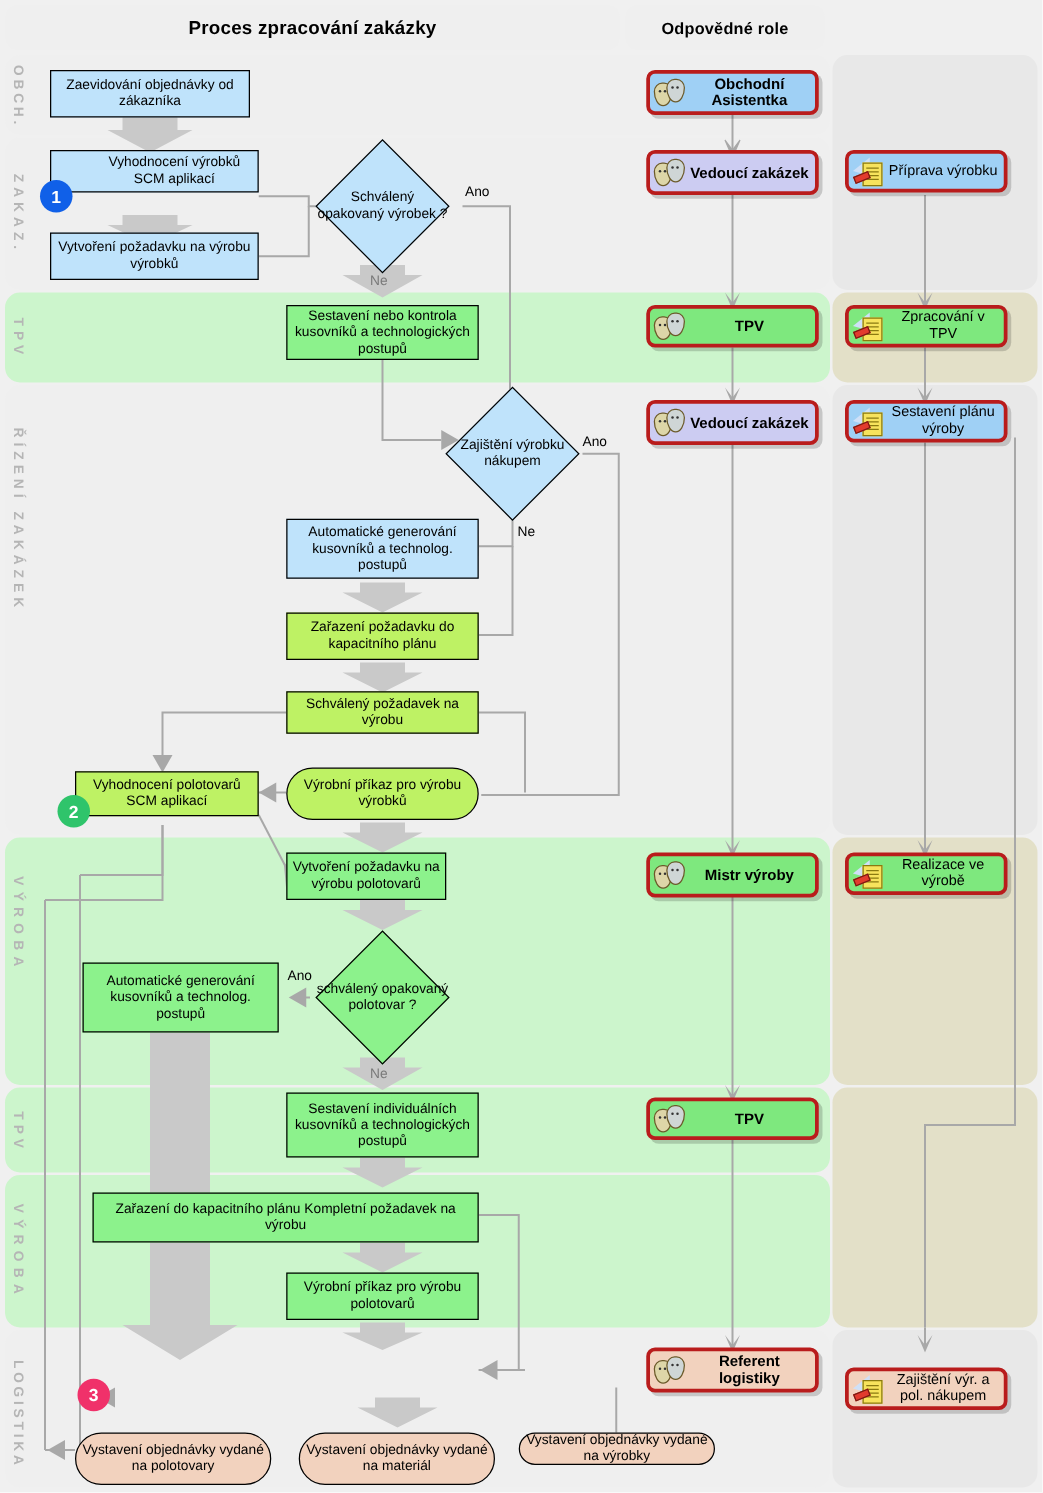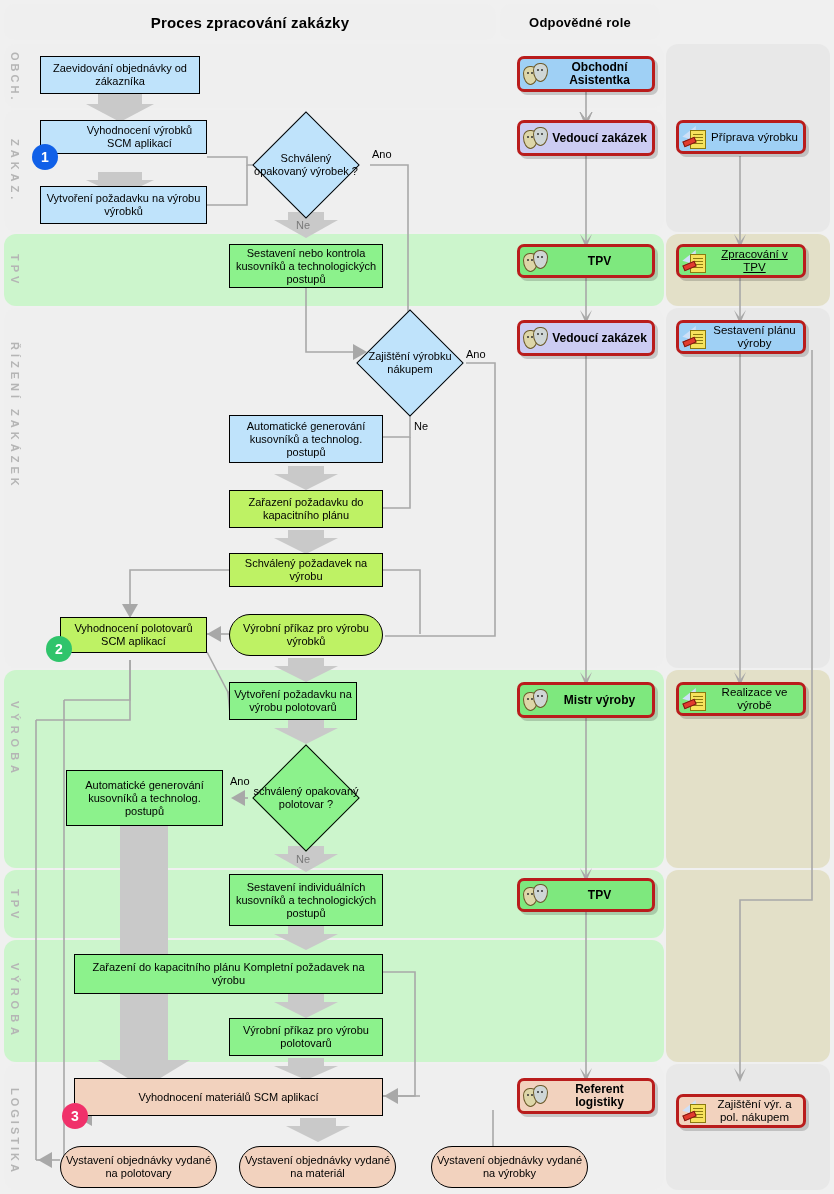"Zpracování v TPV" div.card { text-decoration: underline -> none }
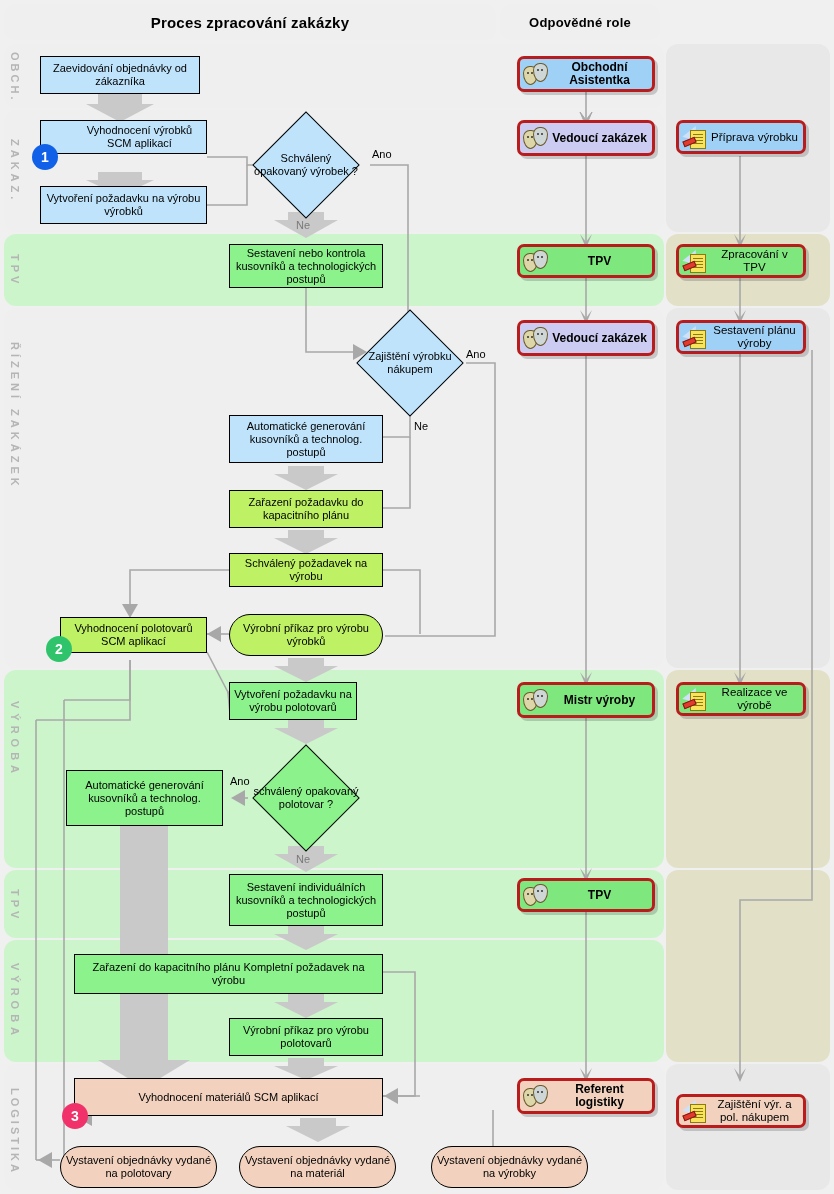"Vyhodnocení materiálů SCM aplikací" div.node { html: <div> <span>Vyhodnocení materiálů SCM aplikací</span> </div> -> none }
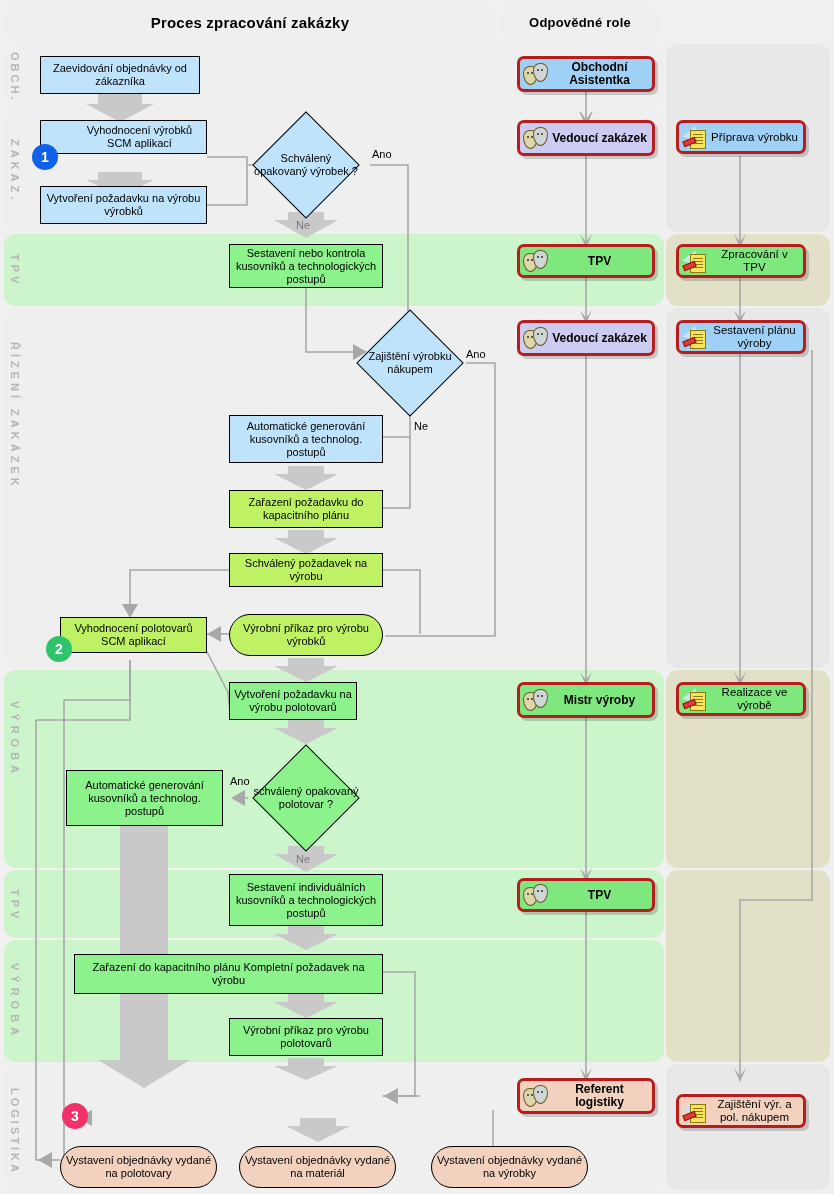"Vystavení objednávky vydané na výrobky" div.node { height: 42px -> 26px; margin-left: 16px -> none }
